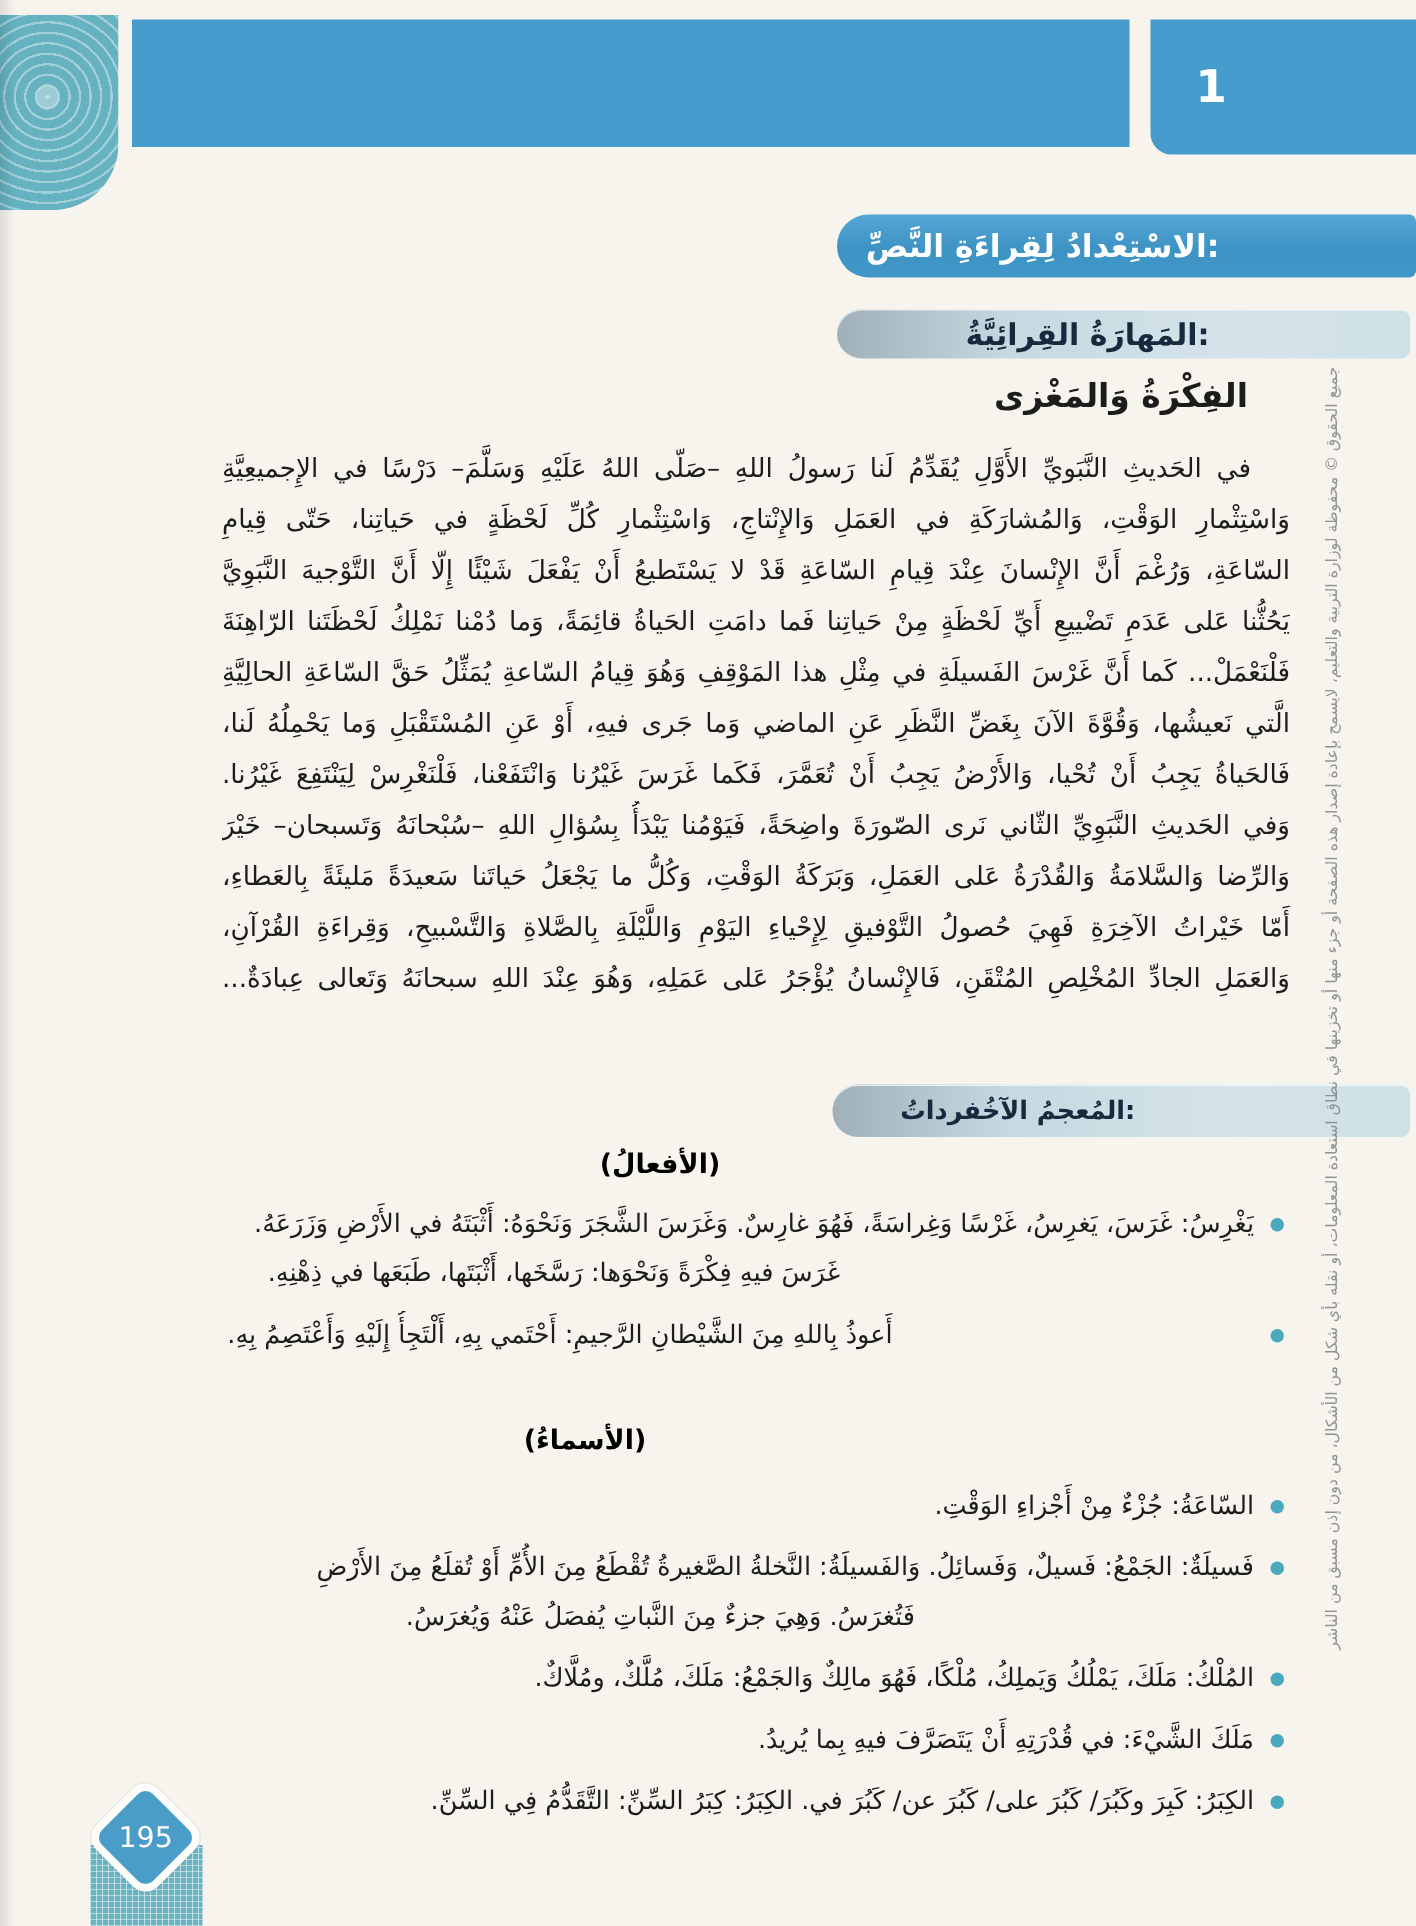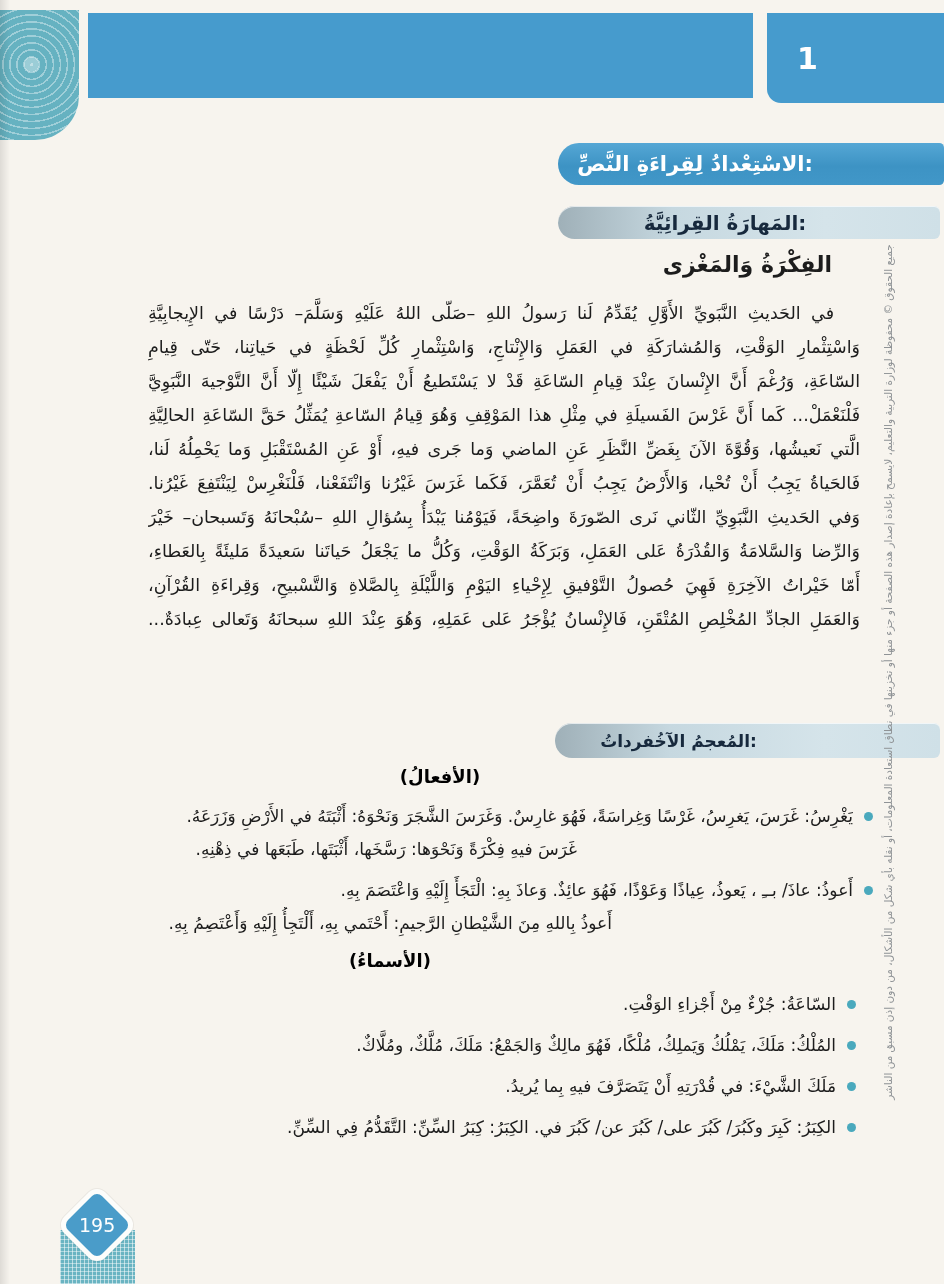"في الحَديثِ النَّبَويِّ الأَوَّلِ" div.pline { text: الإِيجابِيَّةِ -> الإِجميعِيَّةِ }
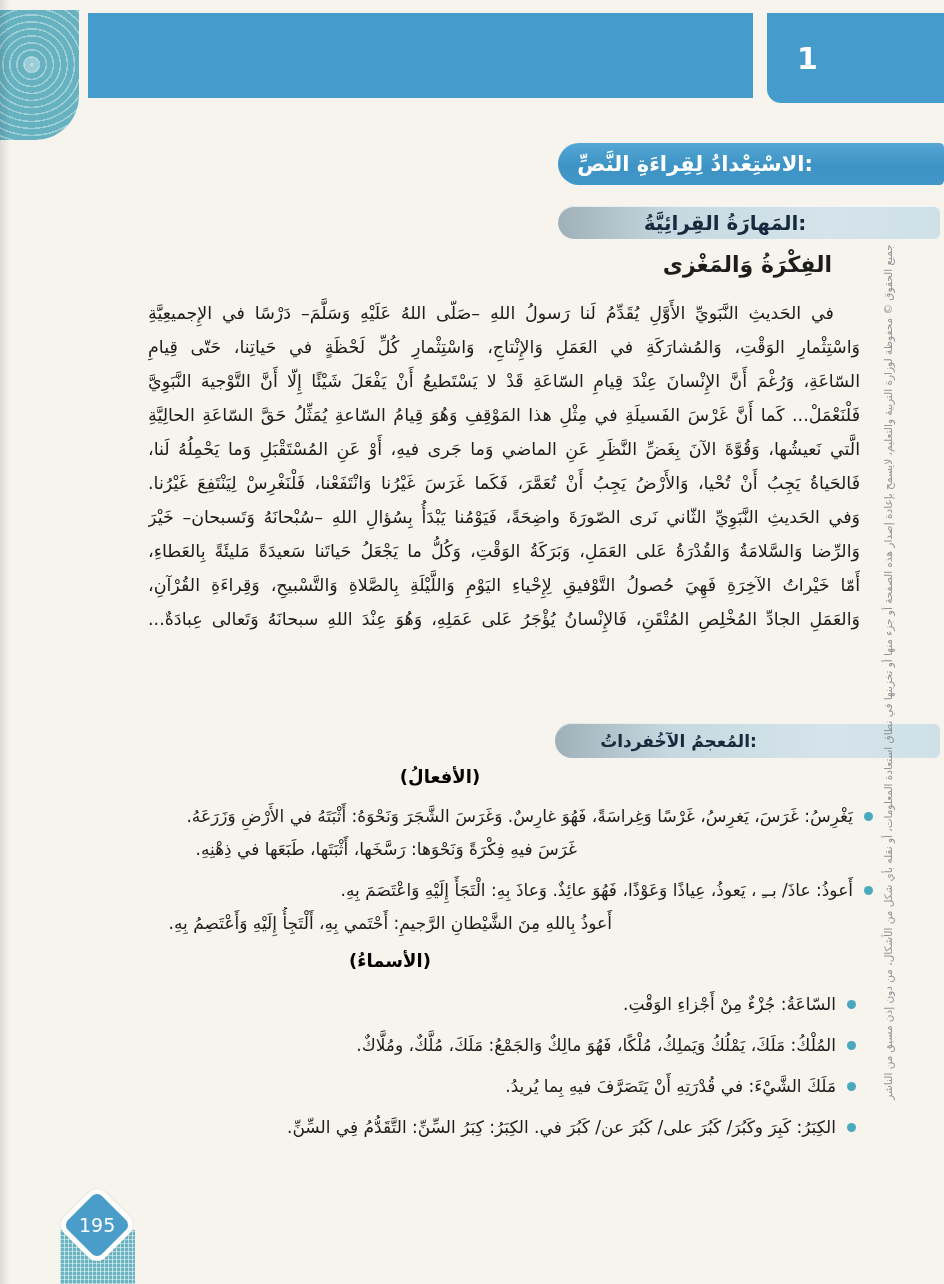"يَحُثُّنا عَلى عَدَمِ تَضْييعِ أَيِّ" div.pline { html: none -> <div>يَحُثُّنا عَلى عَدَمِ تَضْييعِ أَيِّ لَحْظَةٍ مِنْ حَياتِنا فَما دامَتِ الحَياةُ قائِمَةً، وَما دُمْنا نَمْلِكُ لَحْظَتَنا الرّاهِنَةَ</div> }
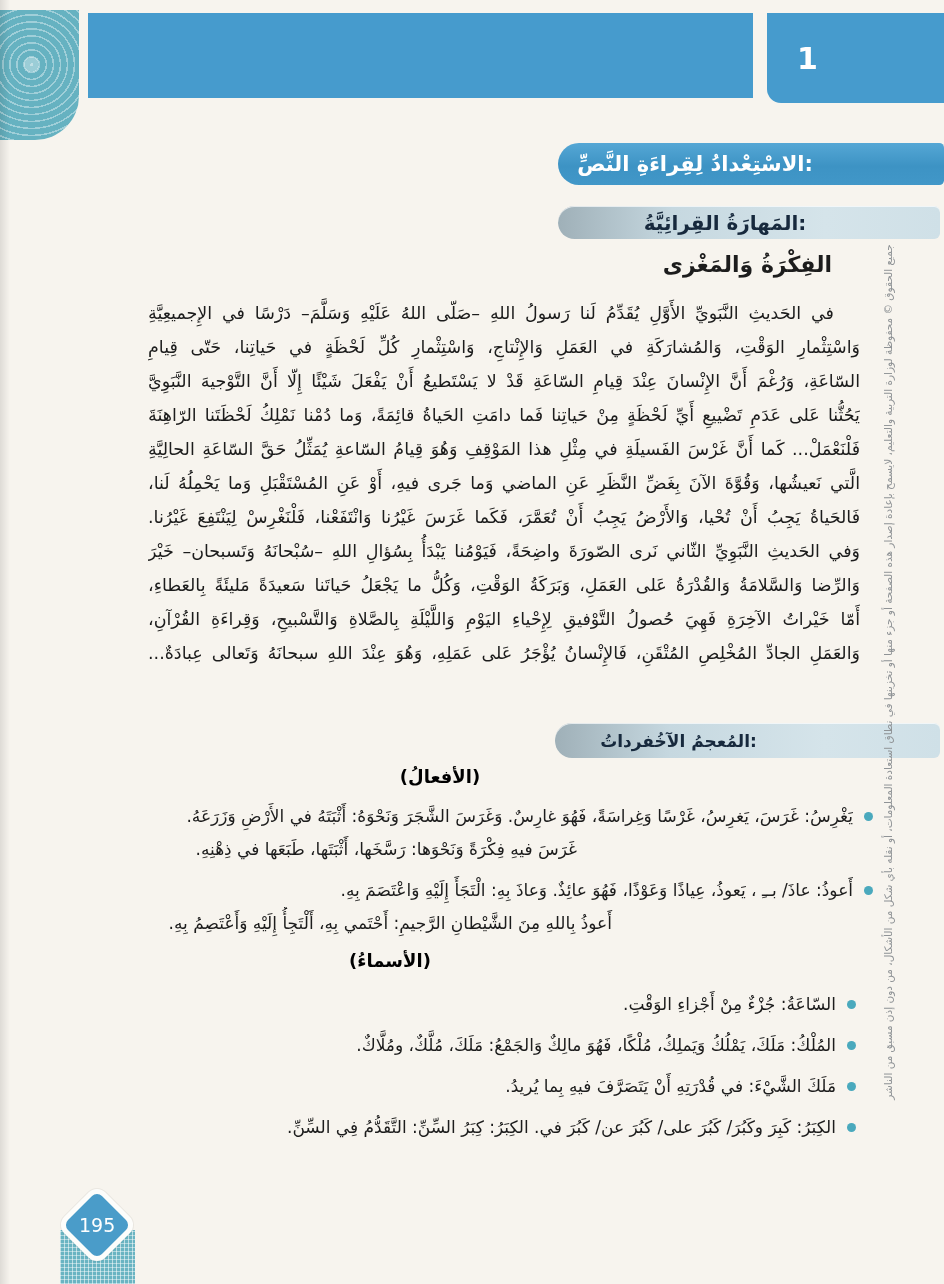"يَغْرِسُ: غَرَسَ، يَغرِسُ، غَرْسًا" .verbs-list { margin-left: 17px -> none }
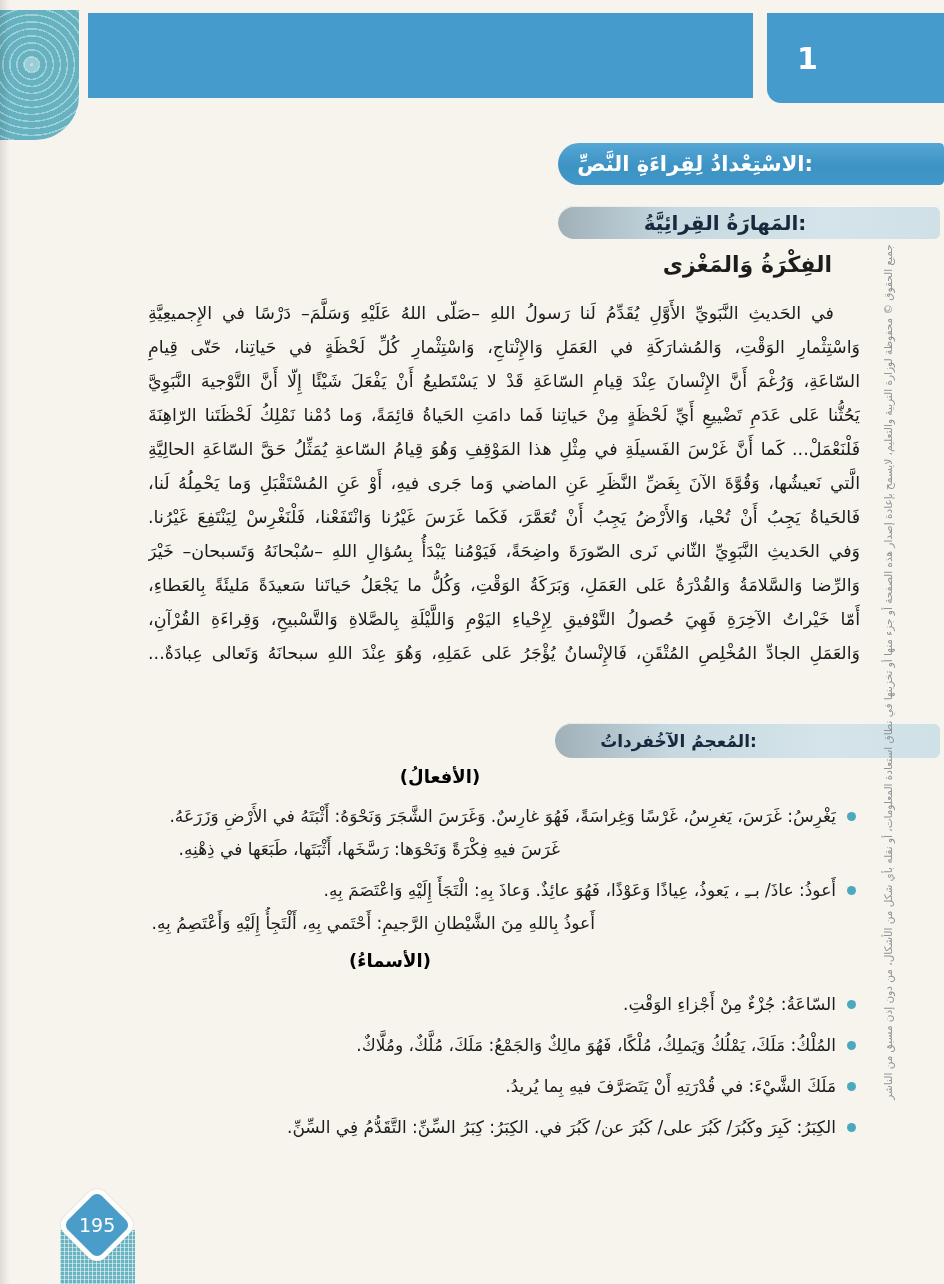"أَعوذُ: عاذَ/ بــِ ، يَعوذُ،" div.vline { html: <div>أَعوذُ: عاذَ/ بــِ ، يَعوذُ، عِياذًا وَعَوْذًا، فَهُوَ عائِذٌ. وَعاذَ بِهِ: الْتَجَأَ إِلَيْهِ وَاعْتَصَمَ بِهِ.</div> -> none }
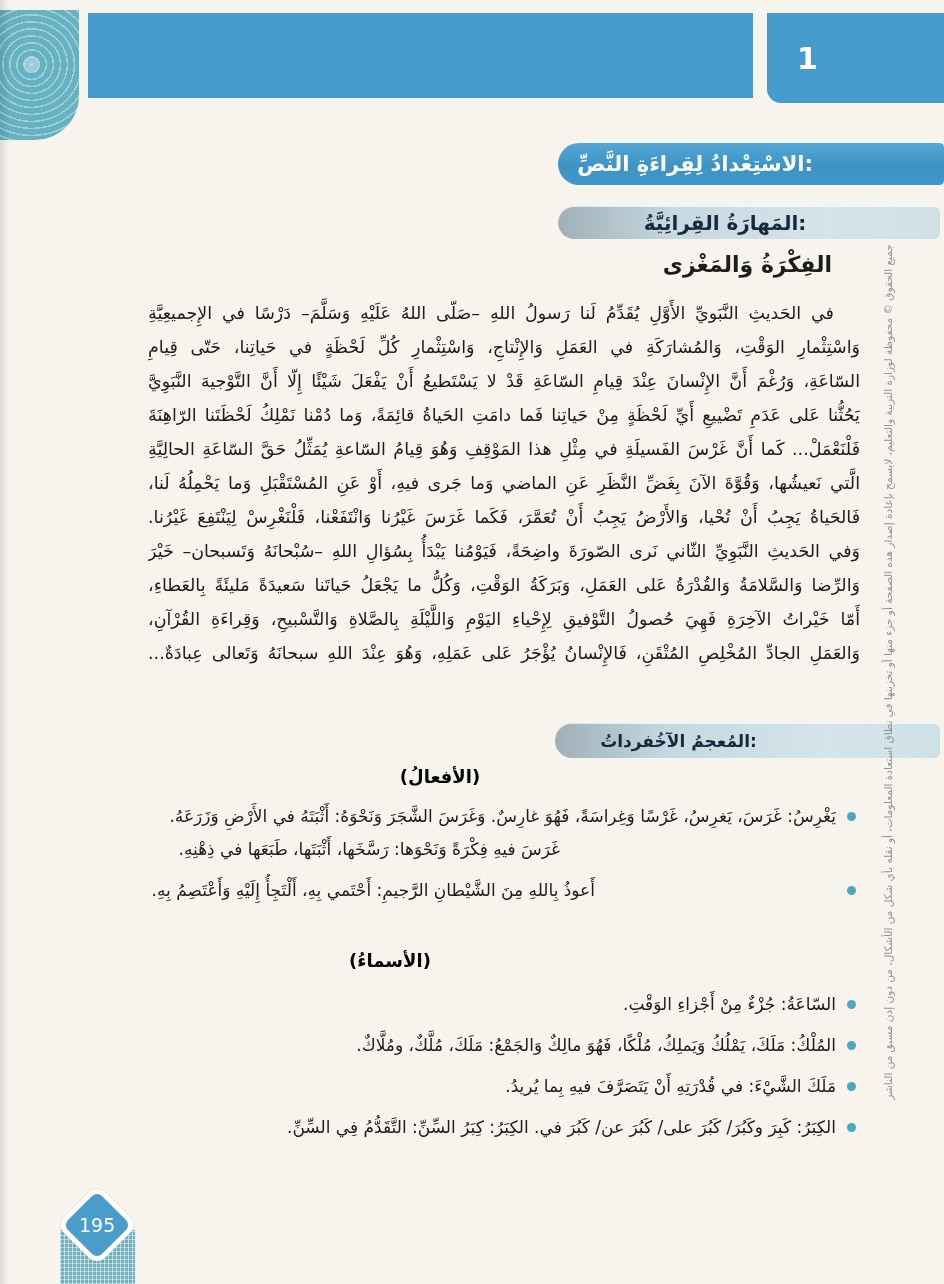"فَسيلَةٌ: الجَمْعُ: فَسيلٌ، وَفَسائِلُ." div.entry { html: none -> <div> <span></span> <div>فَسيلَةٌ: الجَمْعُ: فَسيلٌ، وَفَسائِلُ. وَالفَسيلَةُ: النَّخلةُ الصَّغيرةُ تُقْطَعُ مِنَ الأُمِّ أَوْ تُقلَعُ مِنَ الأَرْضِ</div> <div>فَتُغرَسُ. وَهِيَ جزءٌ مِنَ النَّباتِ يُفصَلُ عَنْهُ وَيُغرَسُ.</div> </div> }
